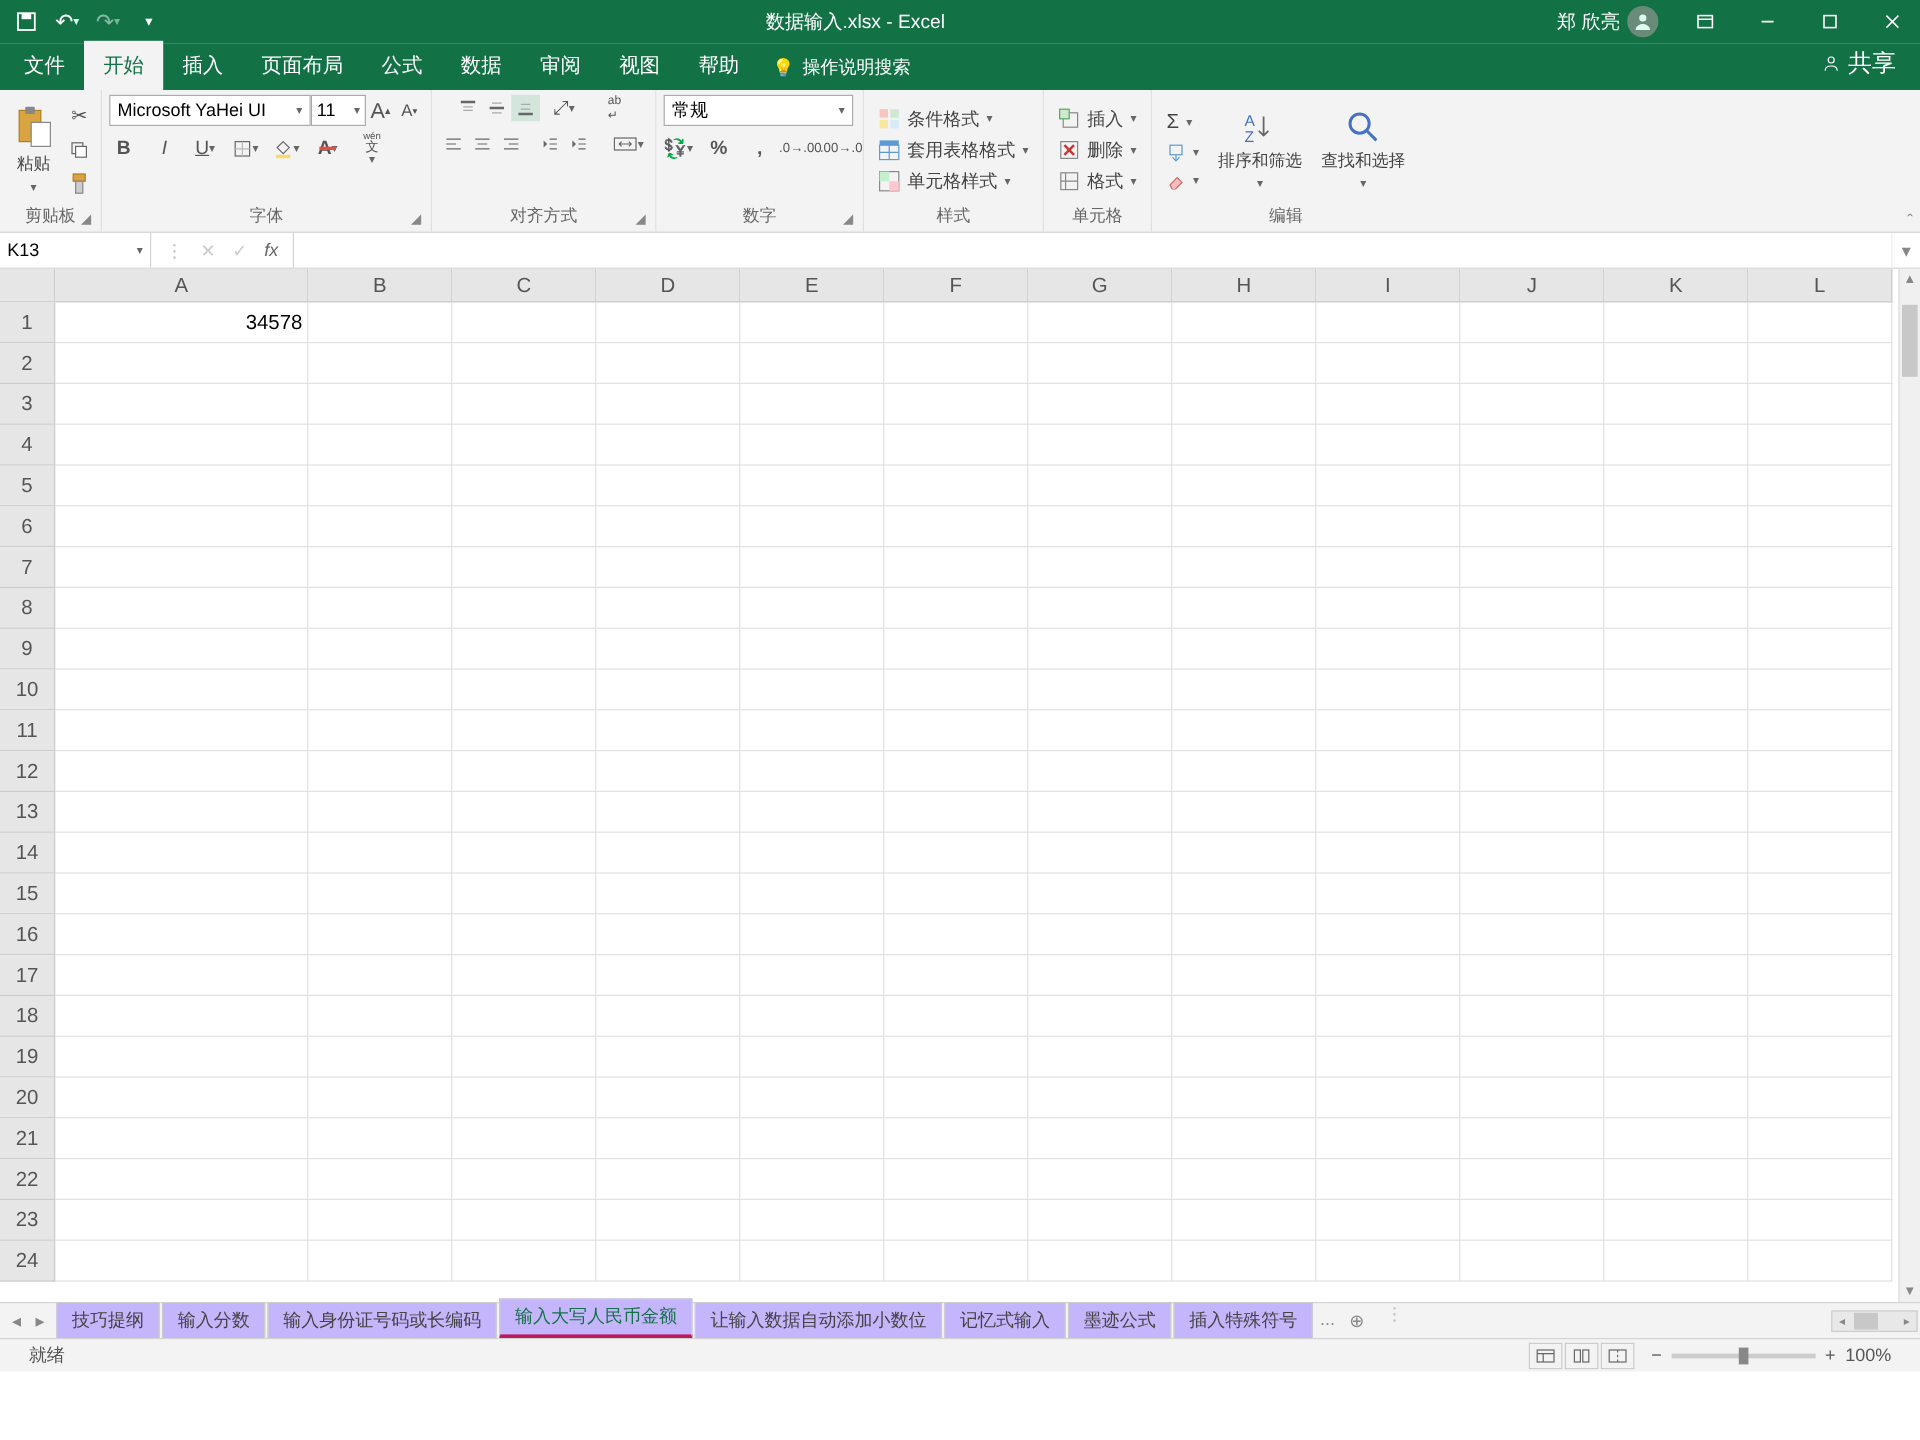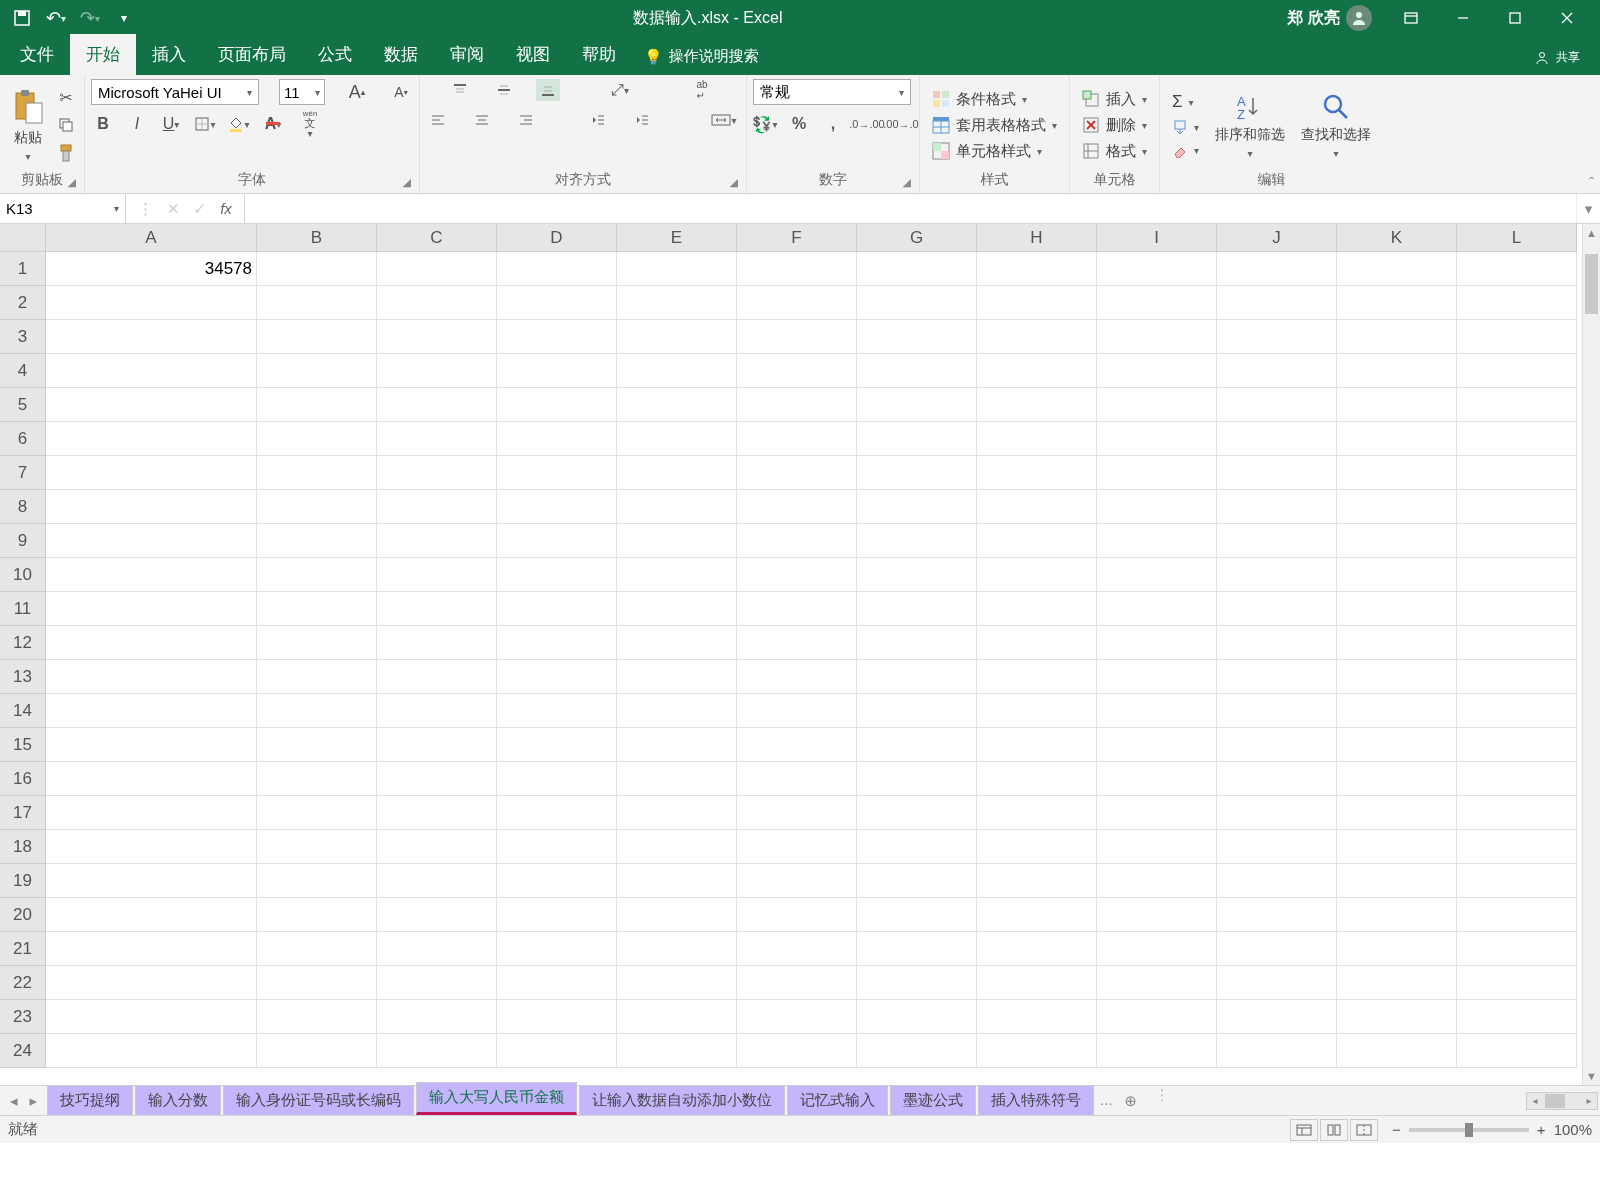"郑 欣亮" .title-bar .right { font-weight: bold -> none; padding-right: 10px -> 0 }
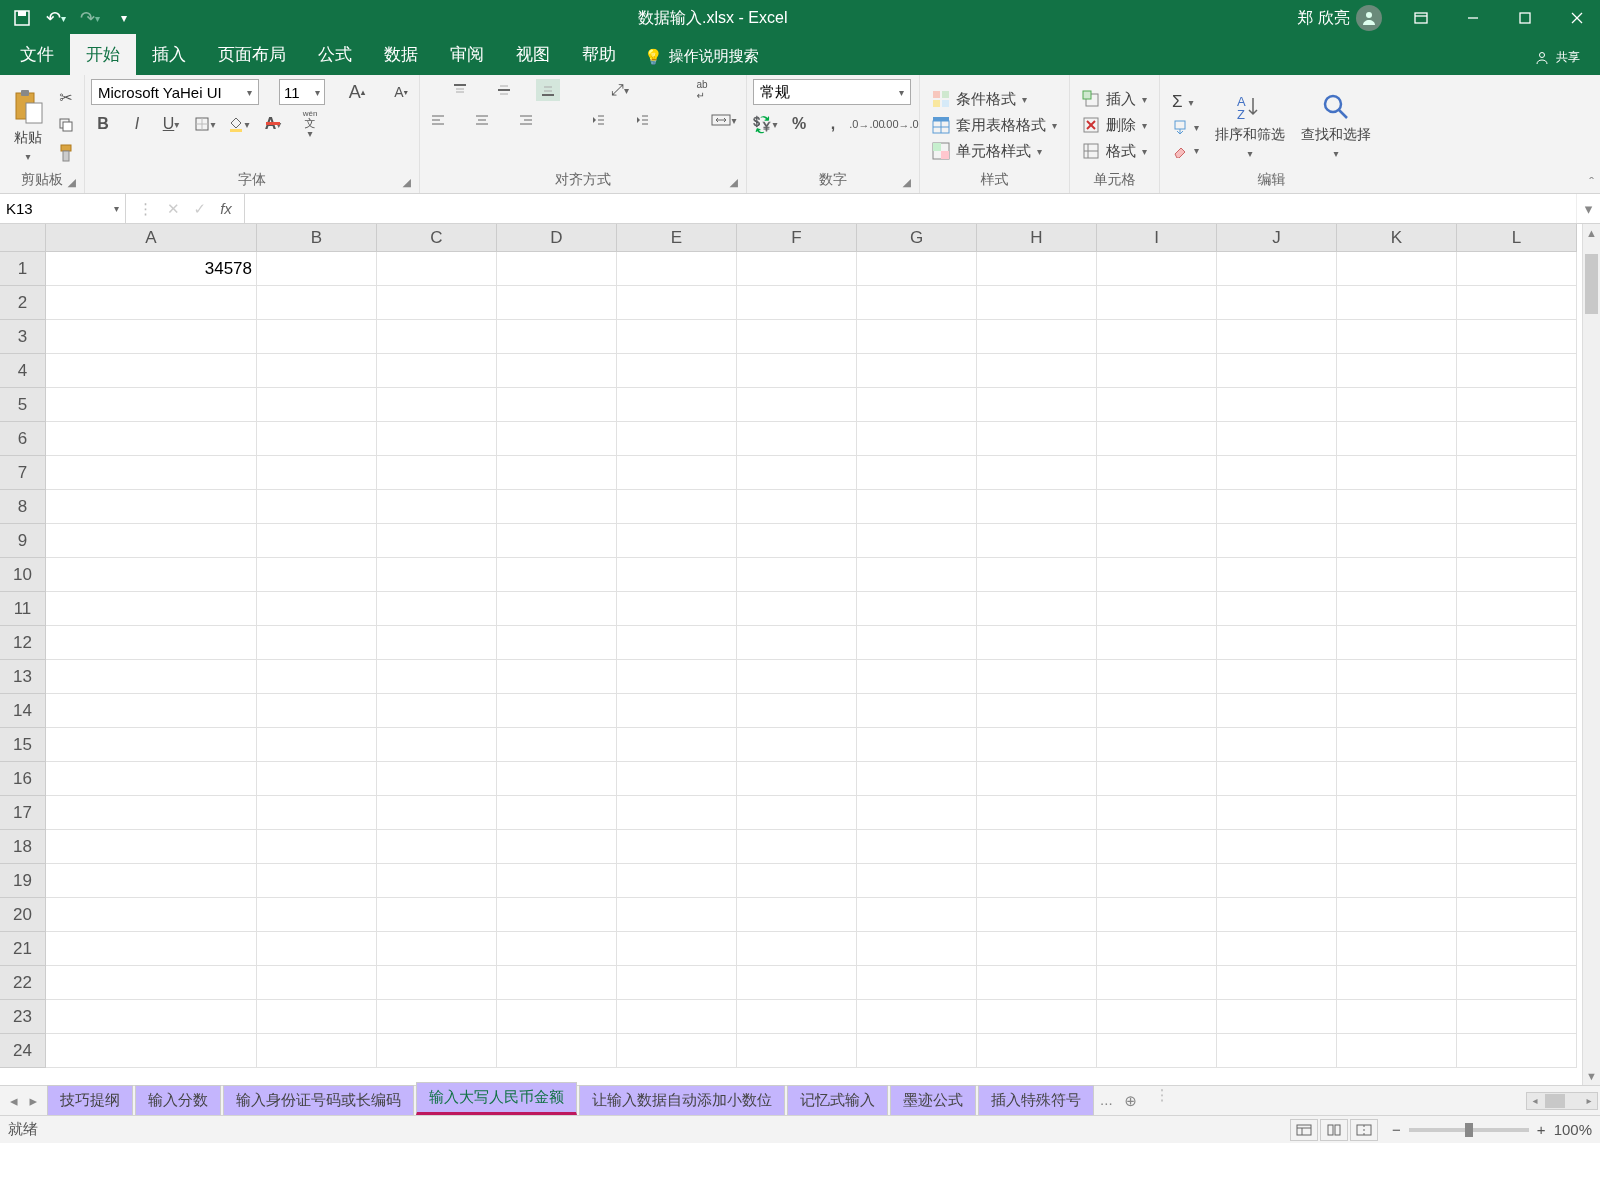"共享" .ribbon-tabs .share { font-size: 12px -> 20px }
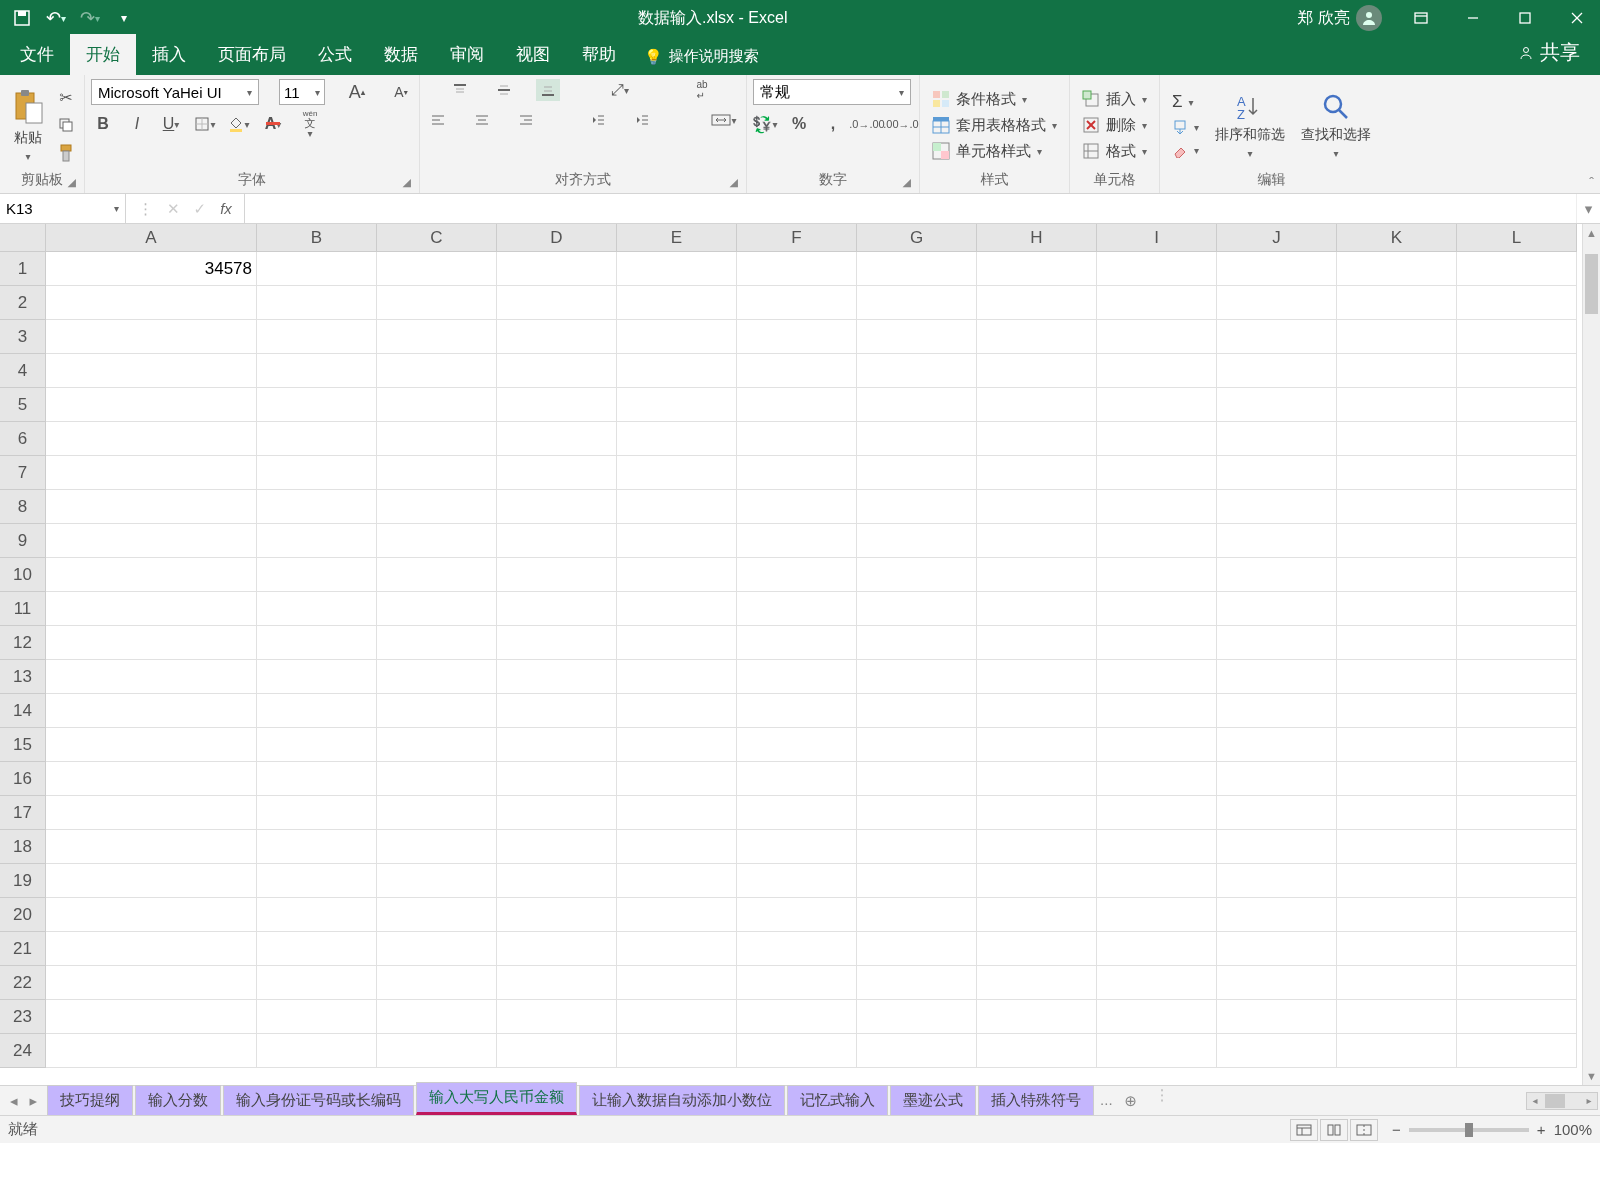"Microsoft YaHei UI" .row { gap: 20px -> 0 }
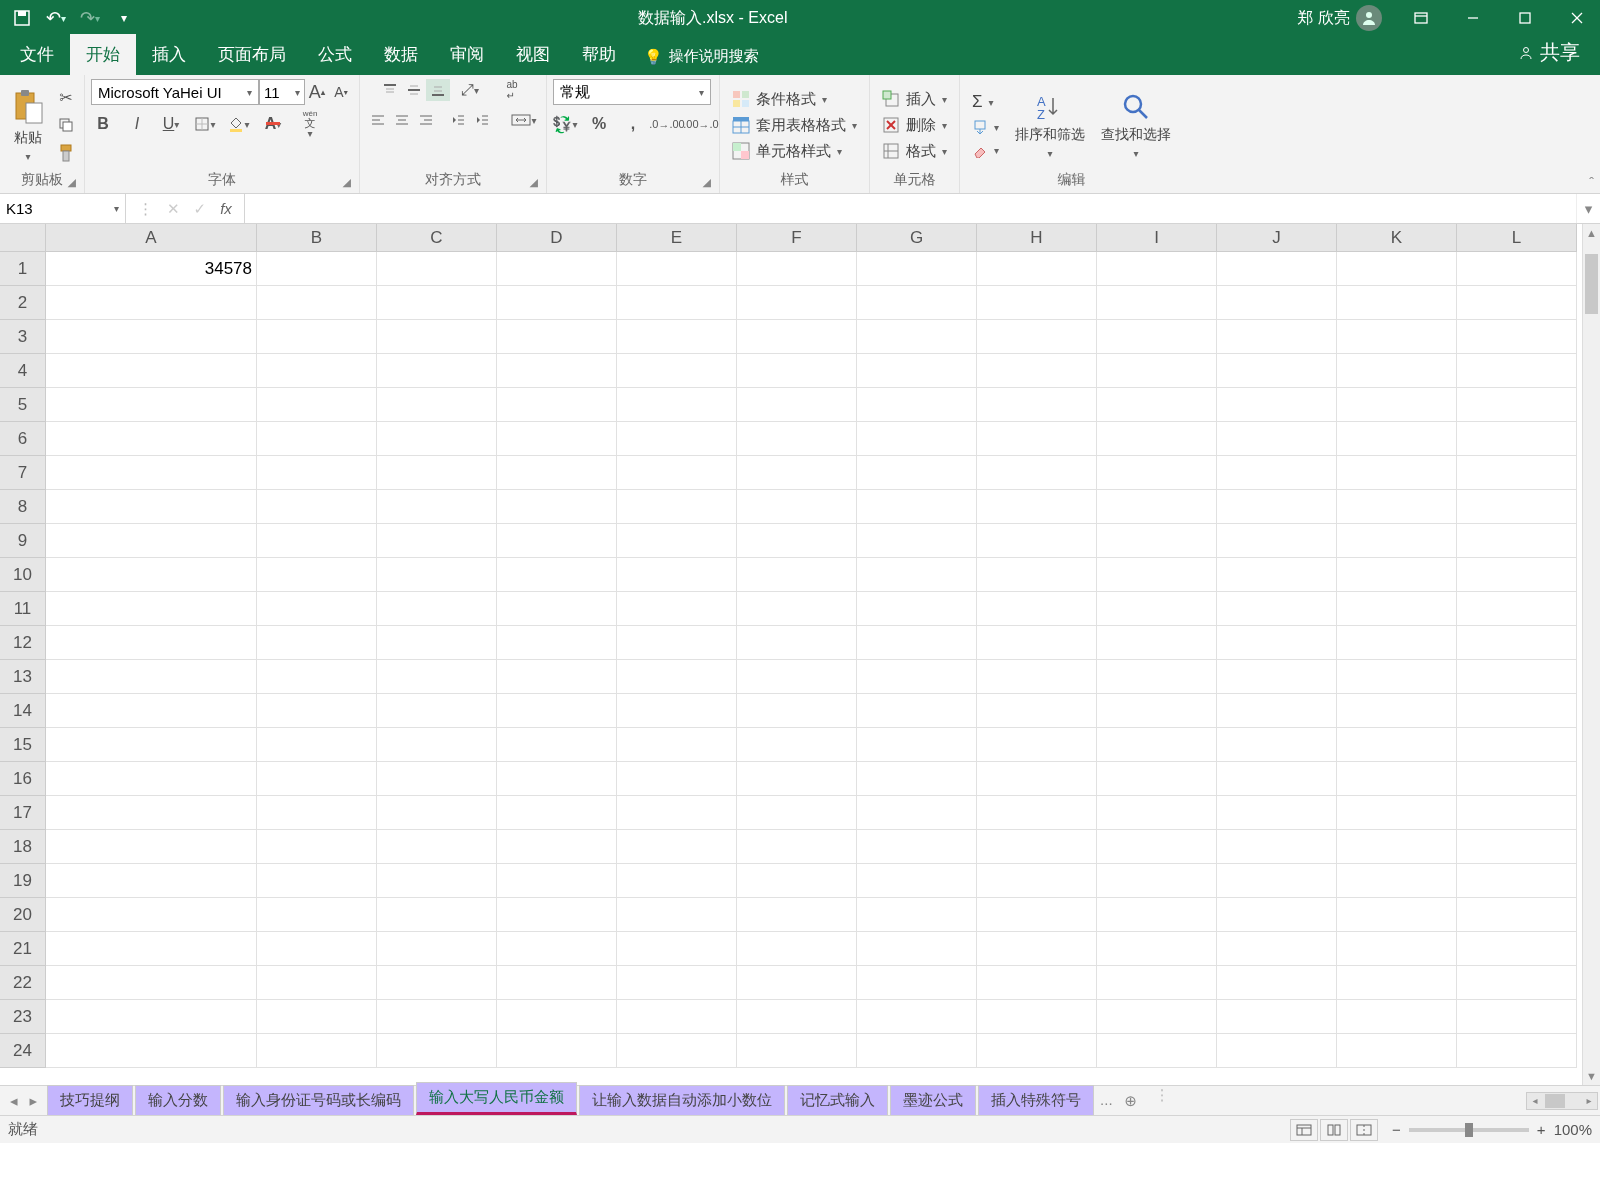"就绪" .status-bar { padding: 0 8px -> 0 24px }
